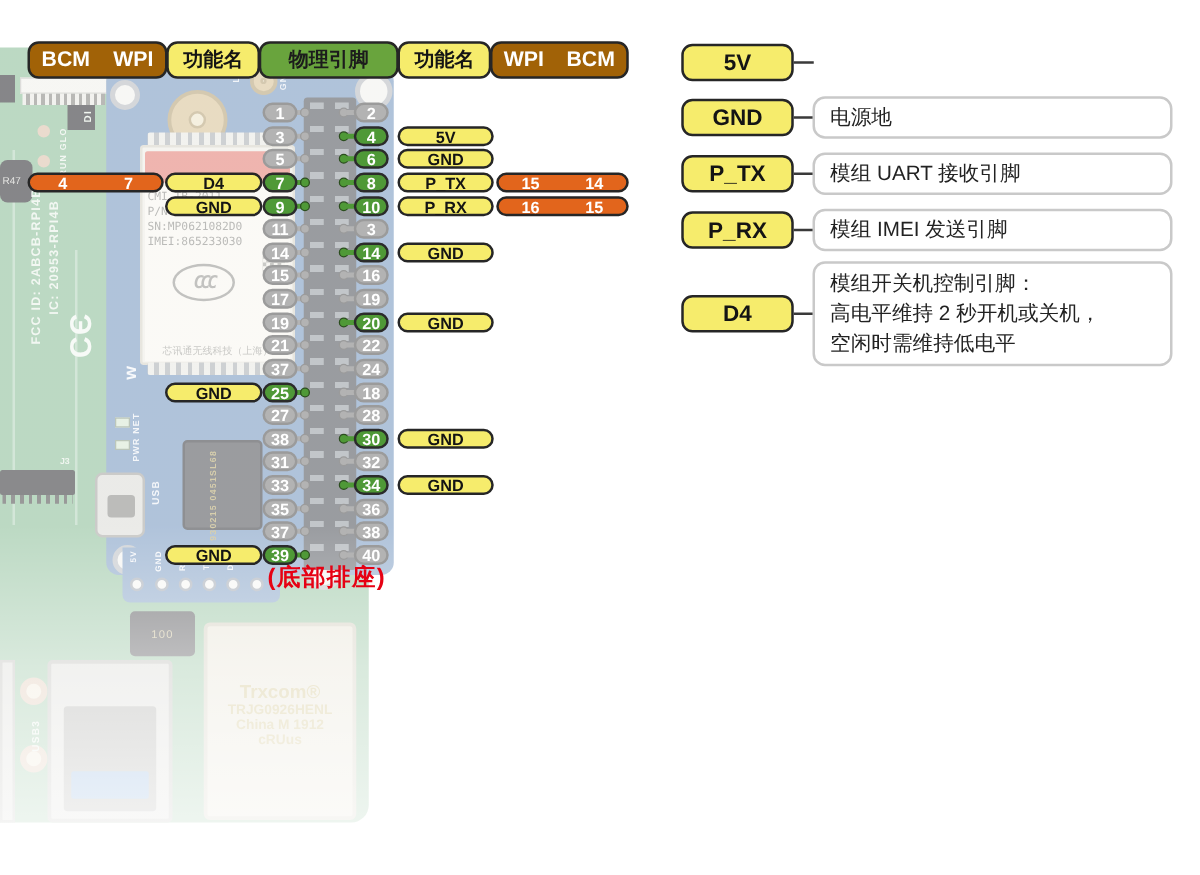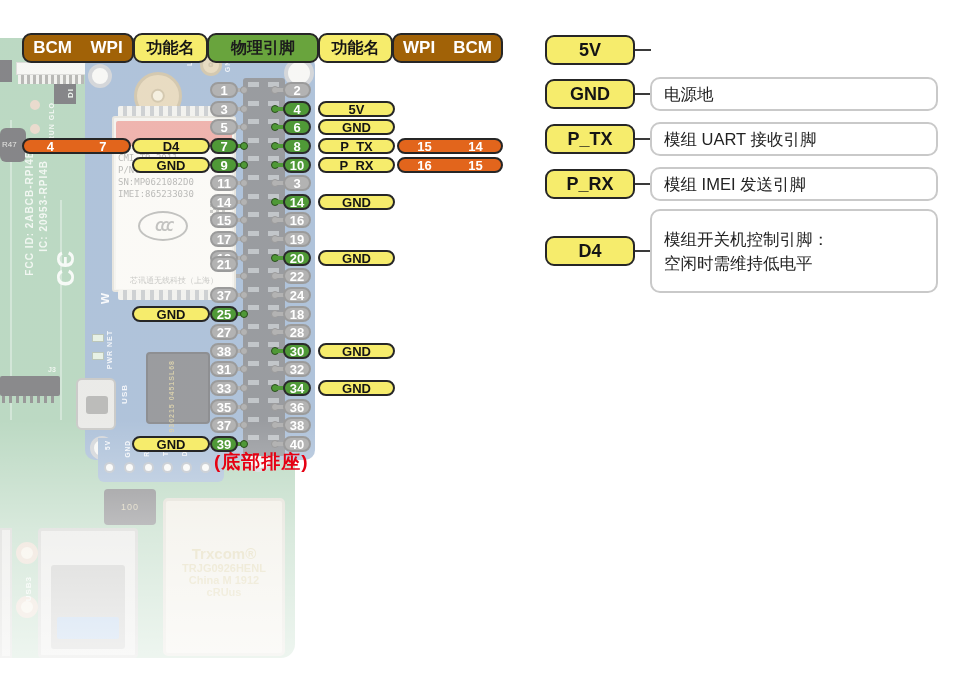"高电平维持 2 秒开机或关机，" div { html: none -> <div>高电平维持 2 秒开机或关机，</div> }
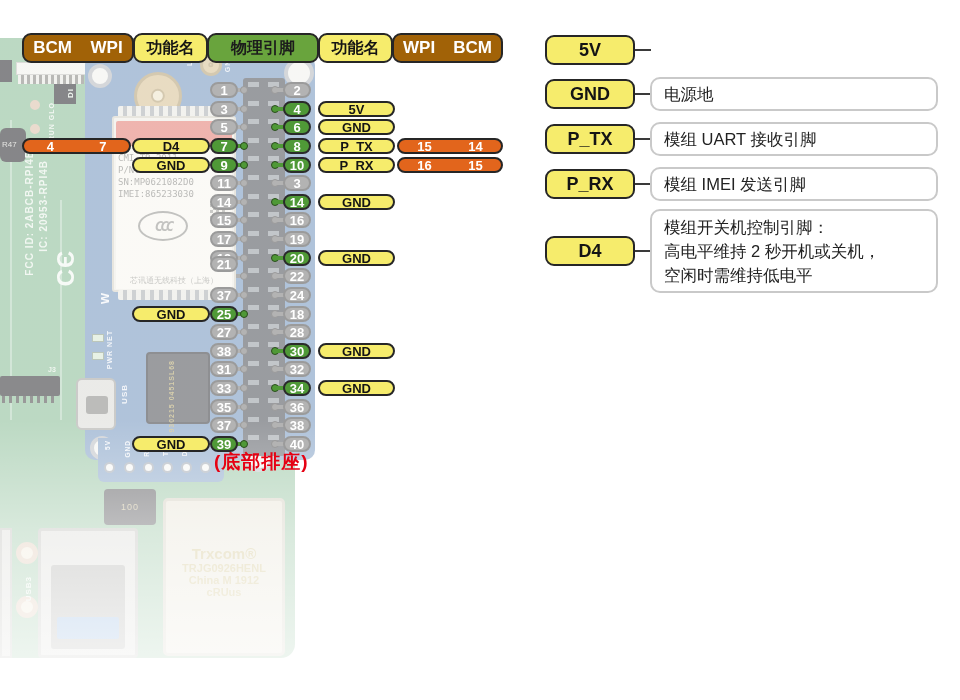"21" div.pinbox { top: 256px -> 268px }
